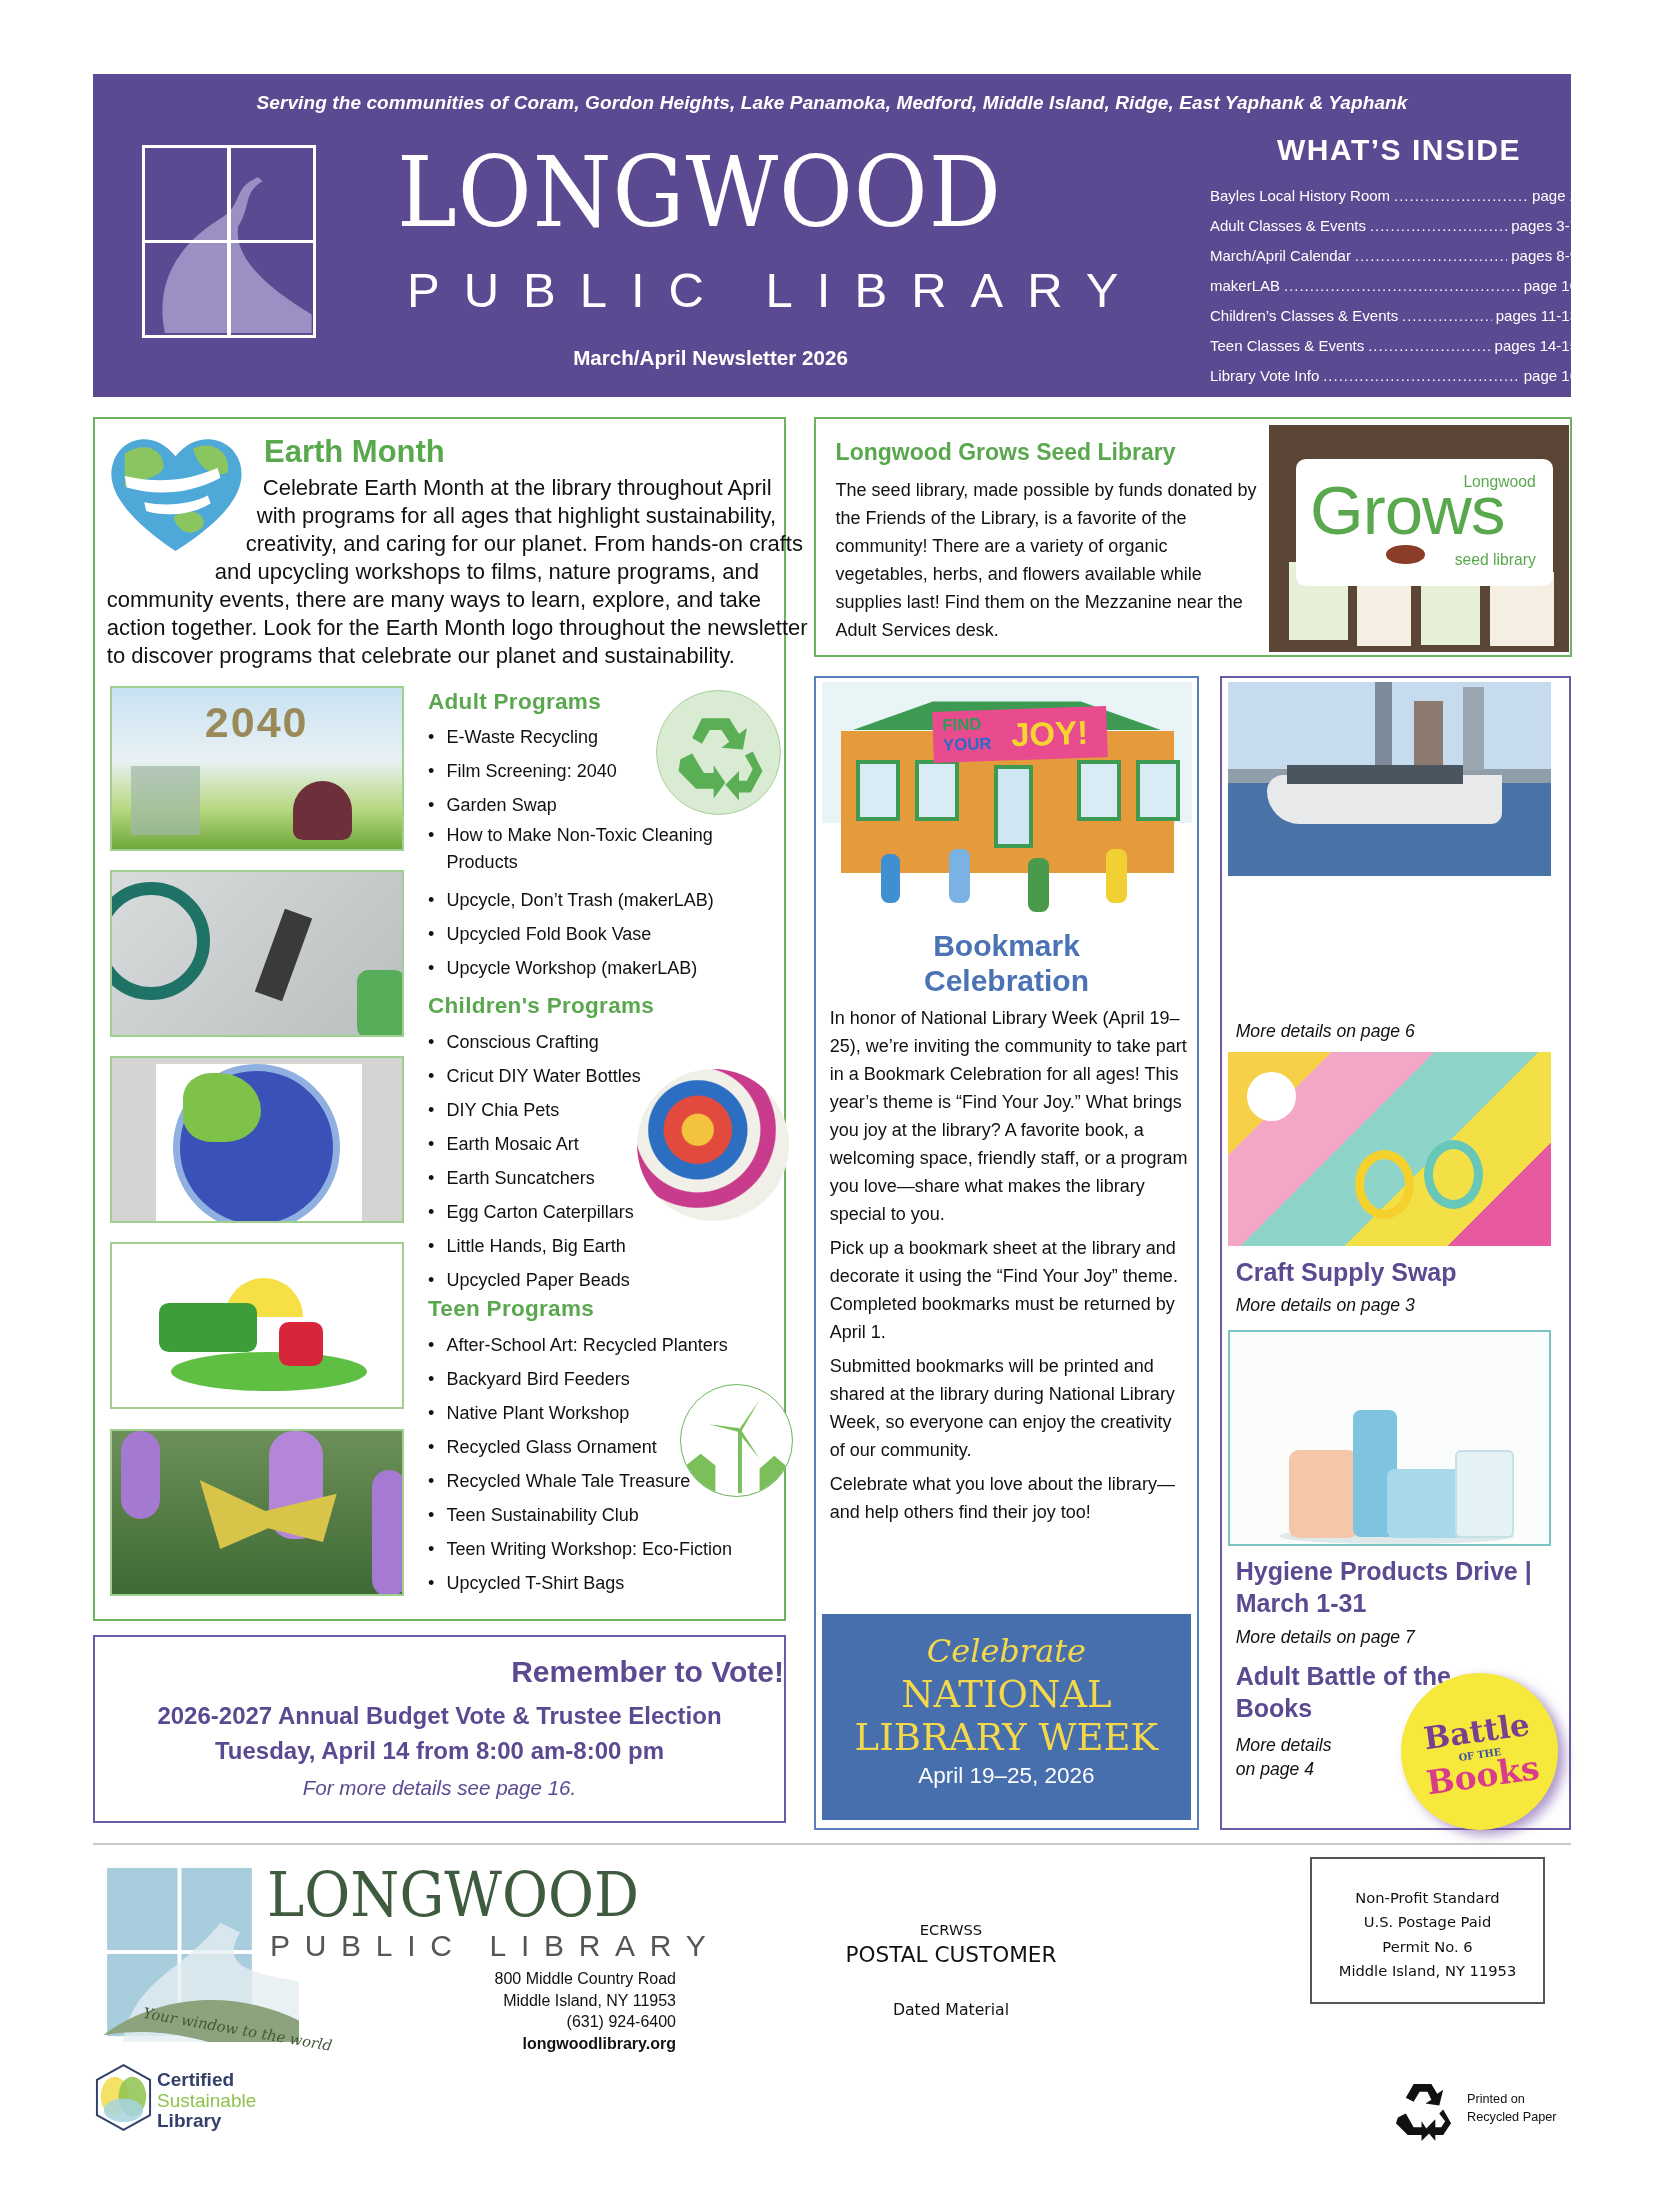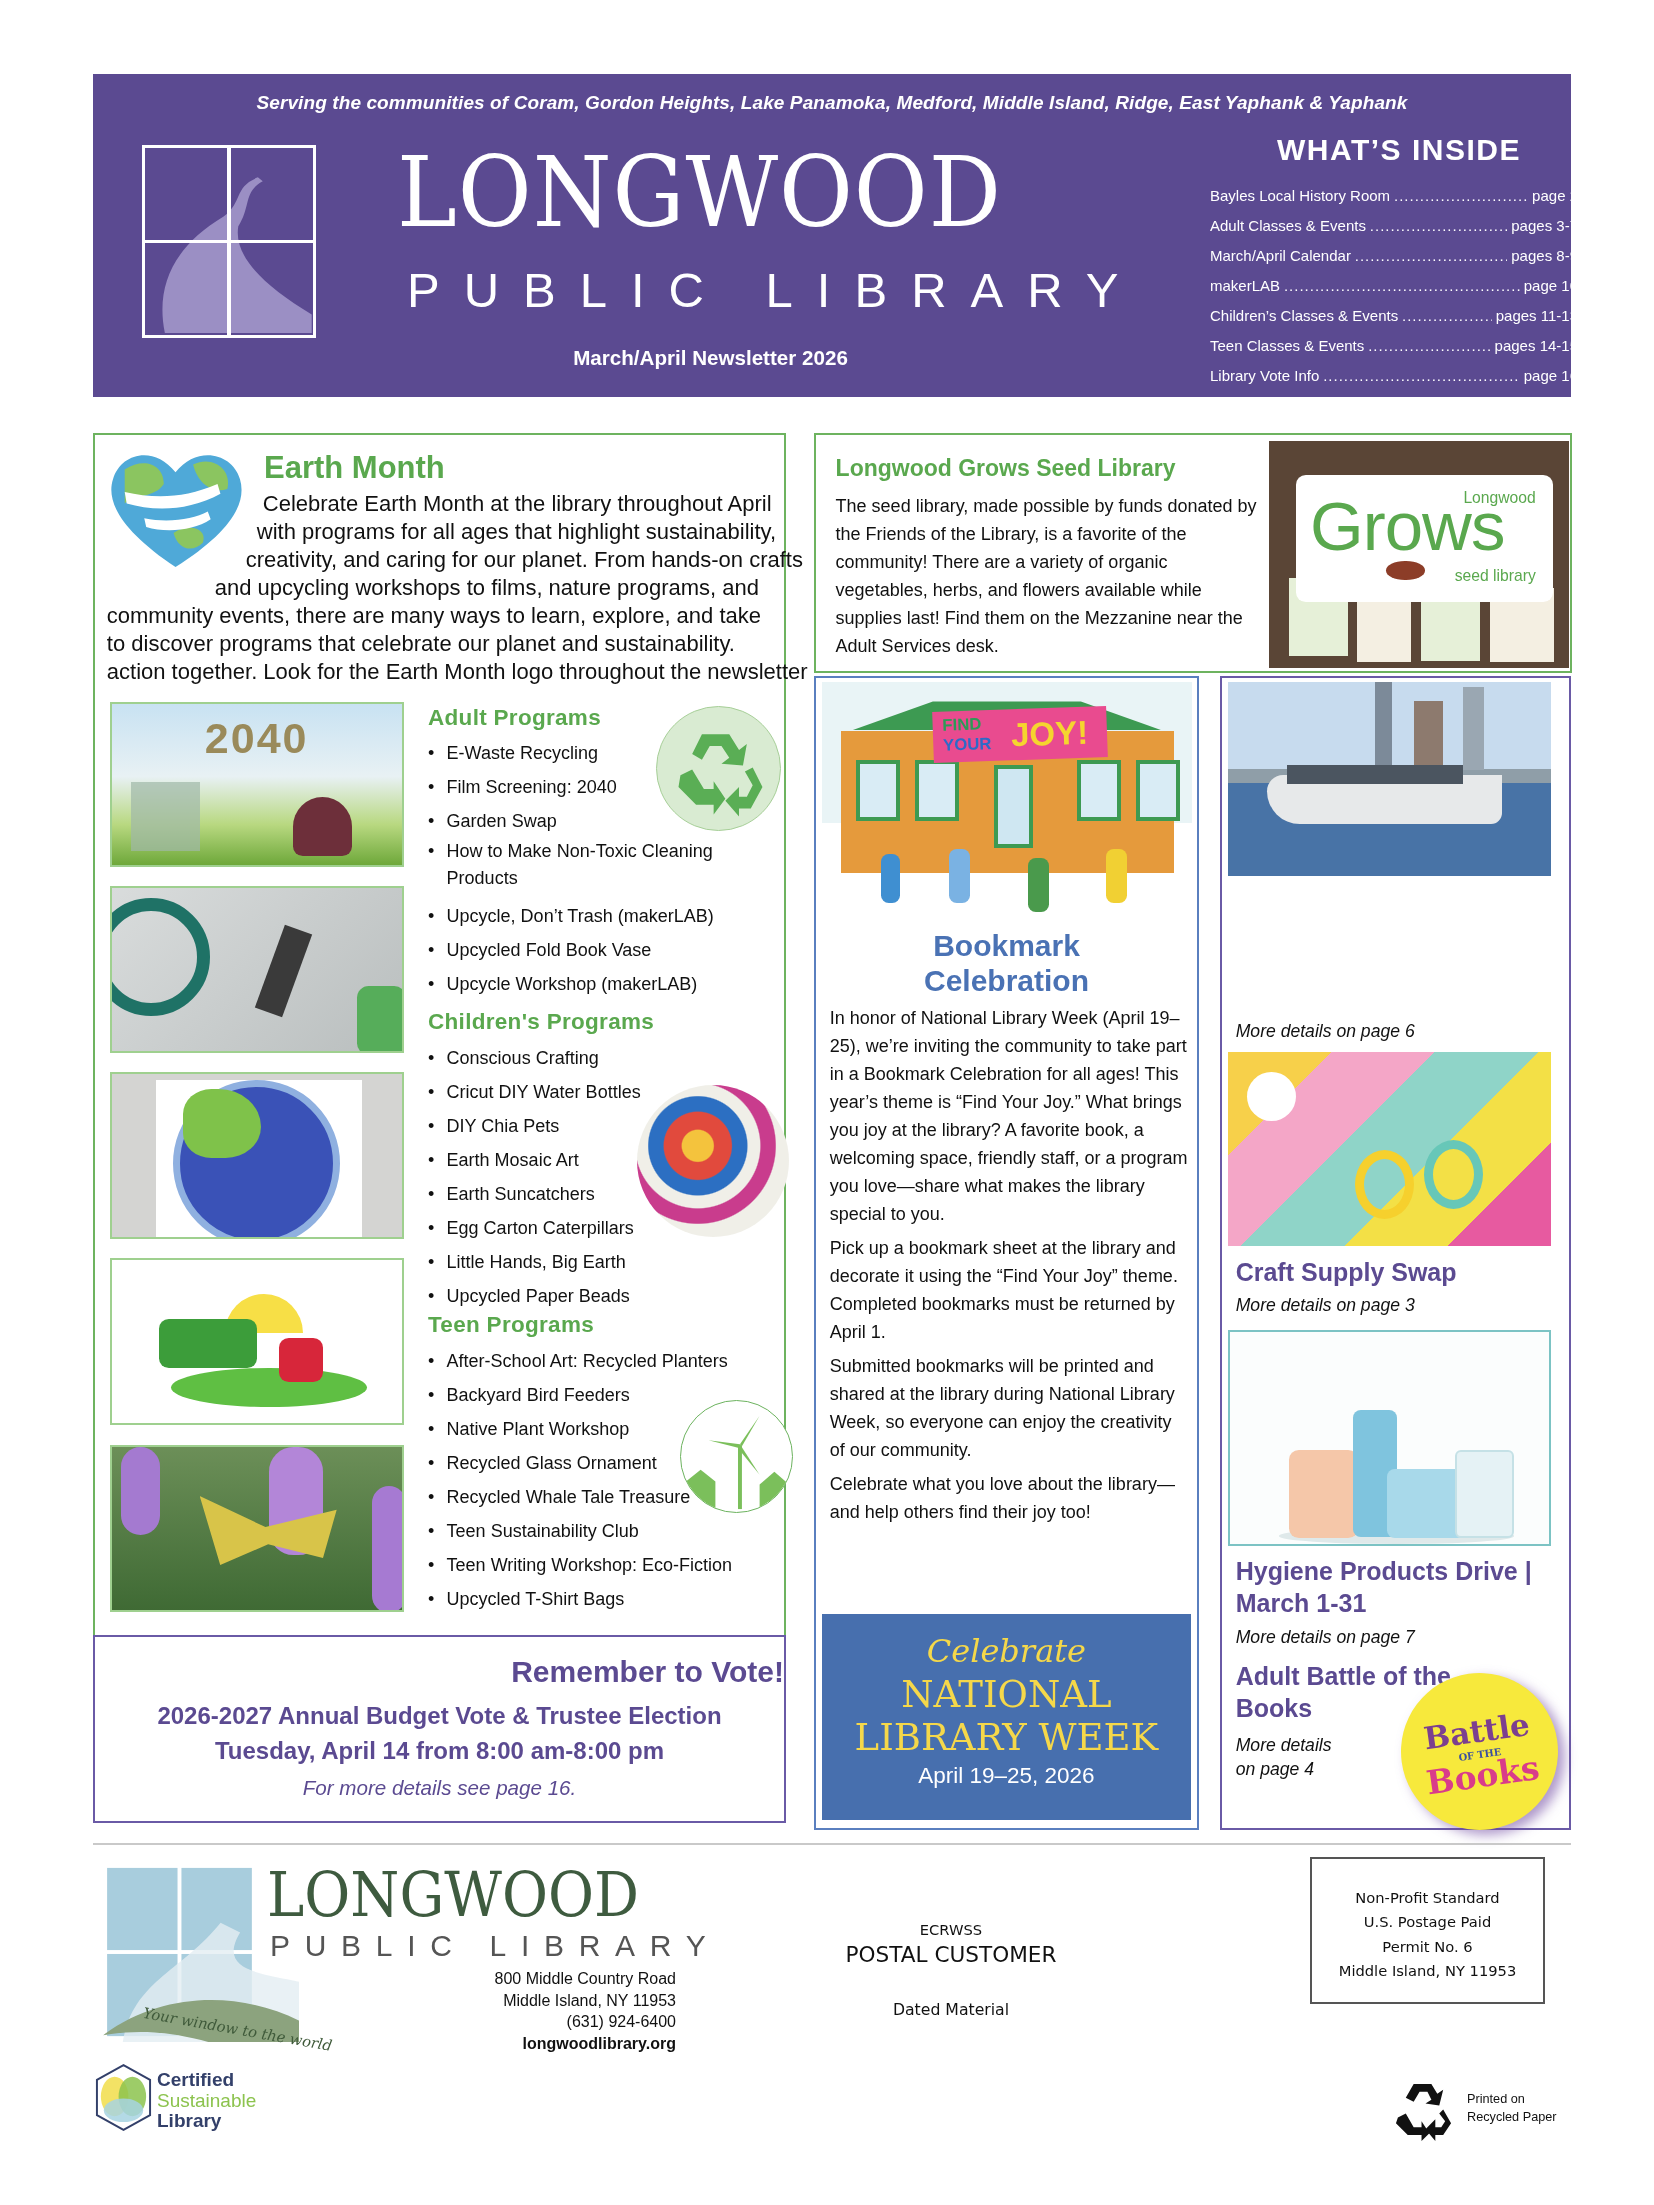"Earth Month" .green { margin-top: 16px -> none }
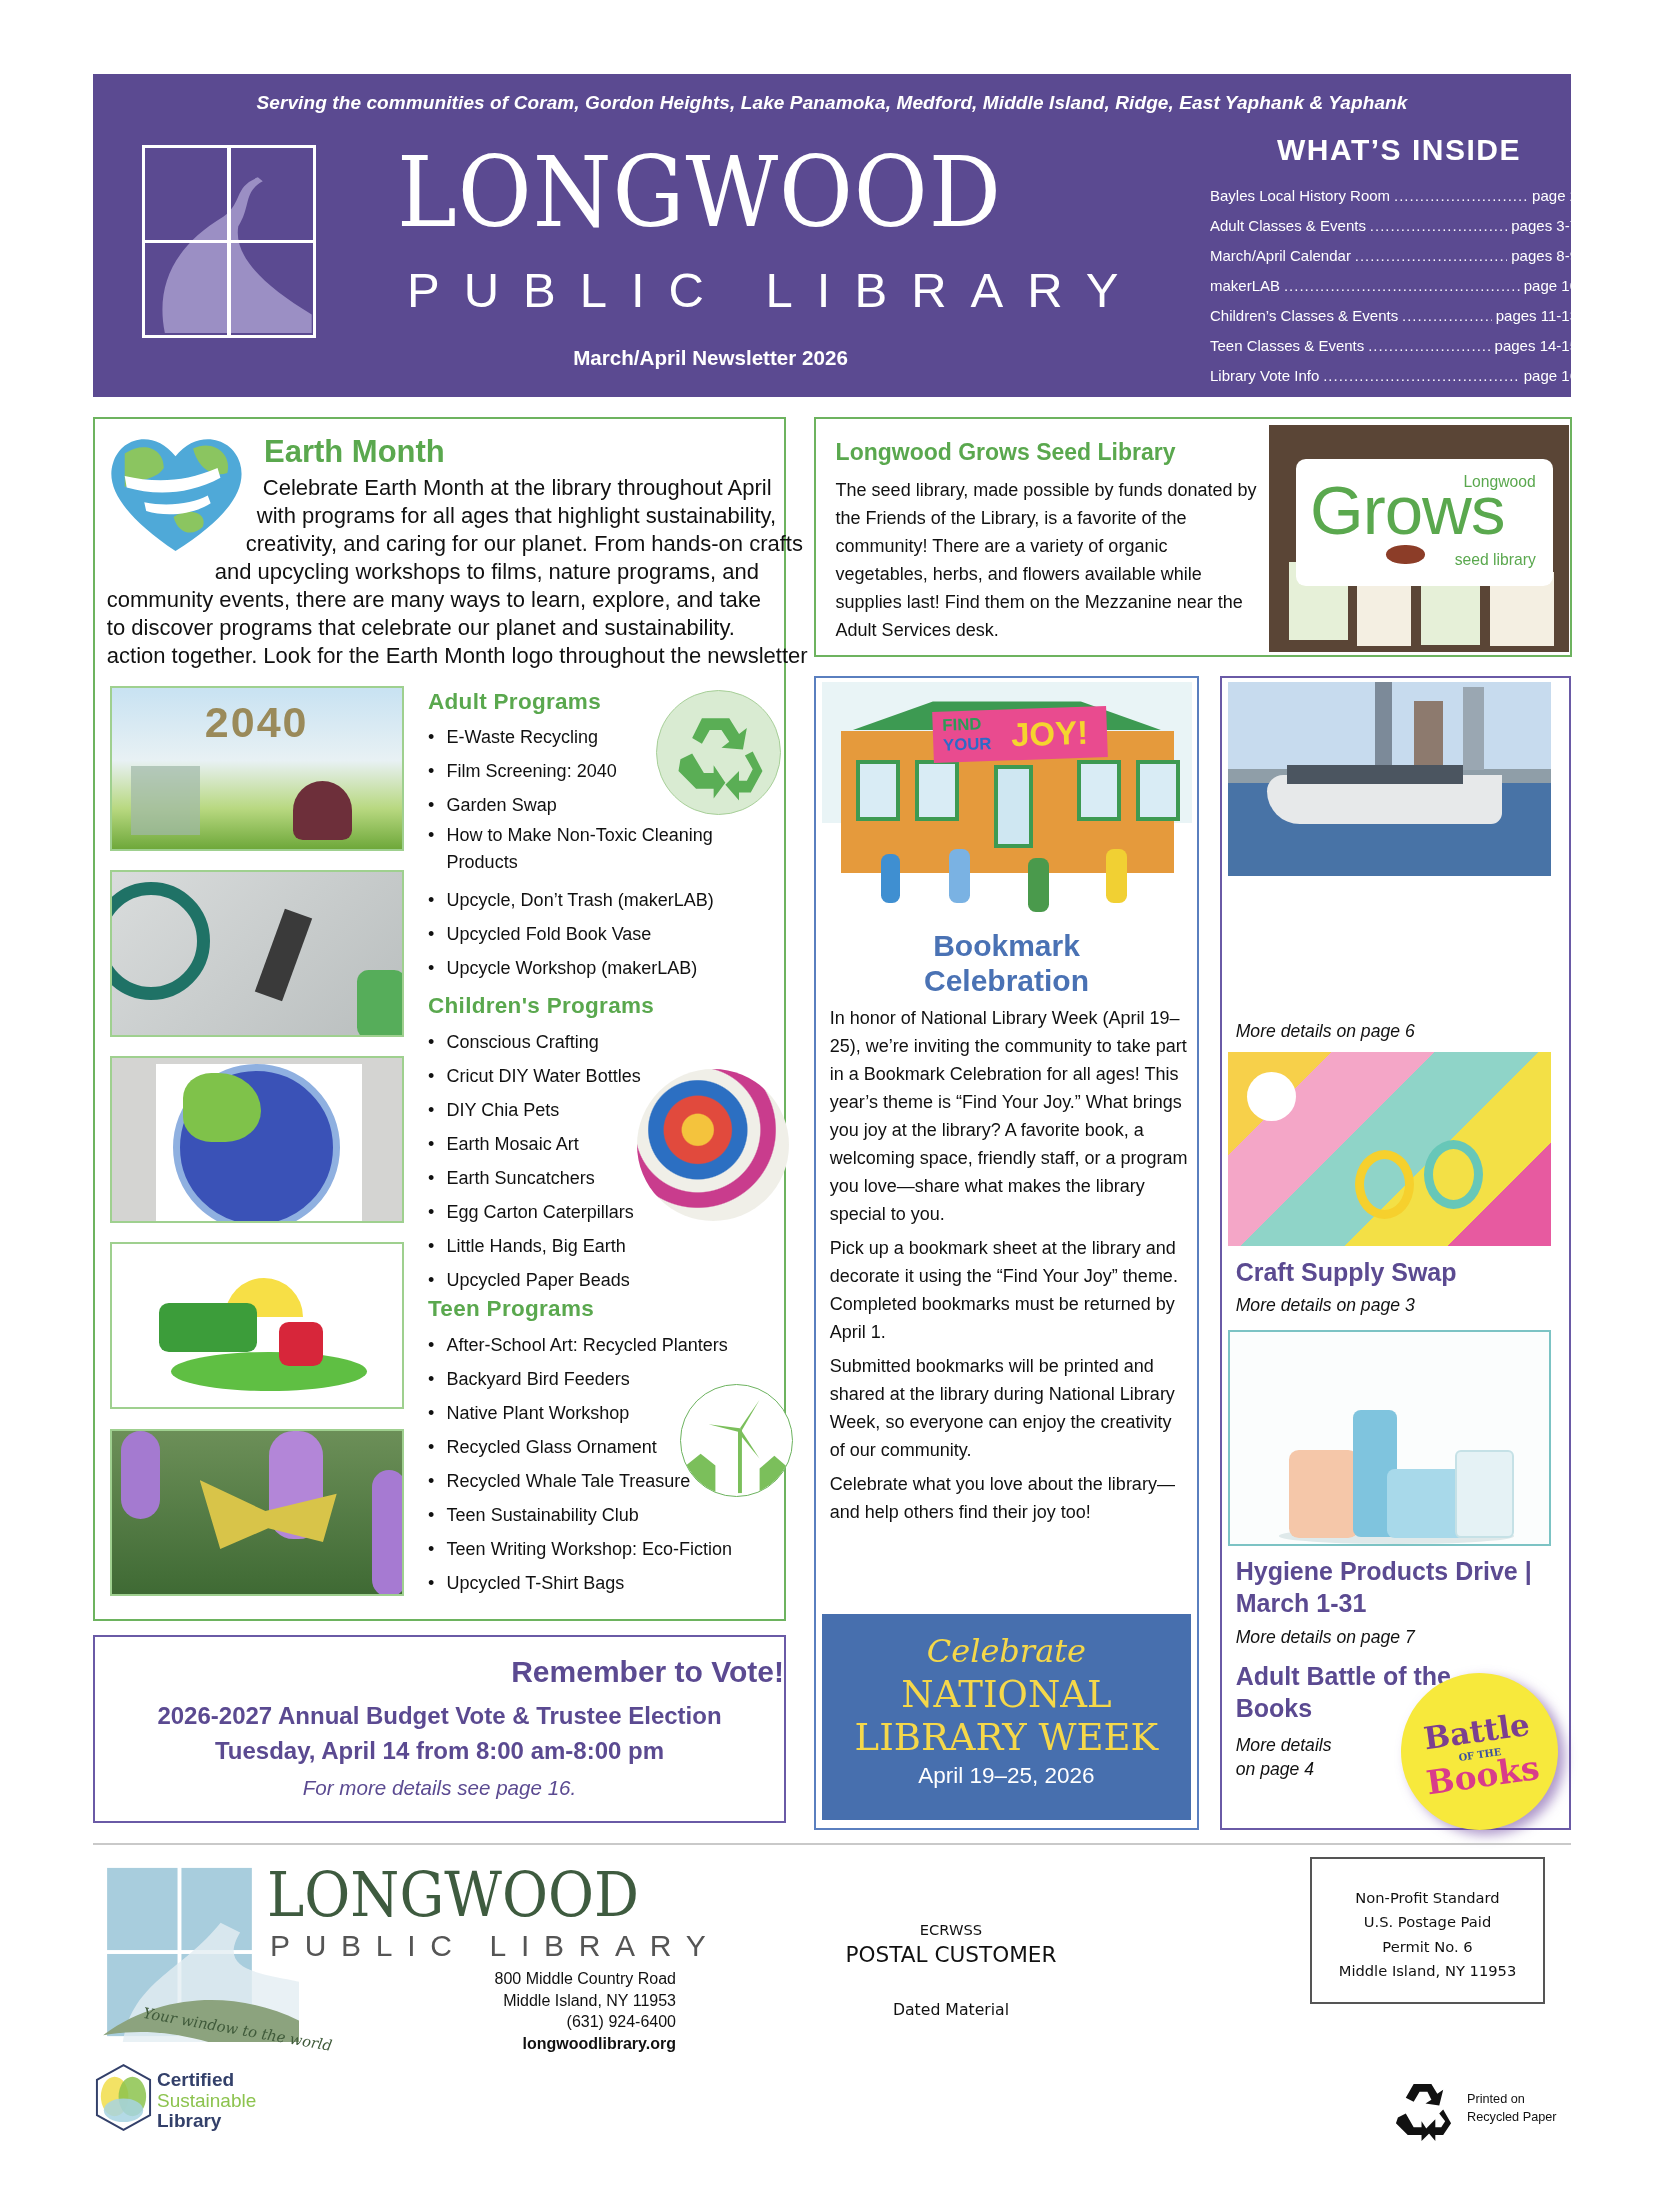"to discover programs that celebrate" span.l { order: before "action together. Look for the" -> after "action together. Look for the" }
